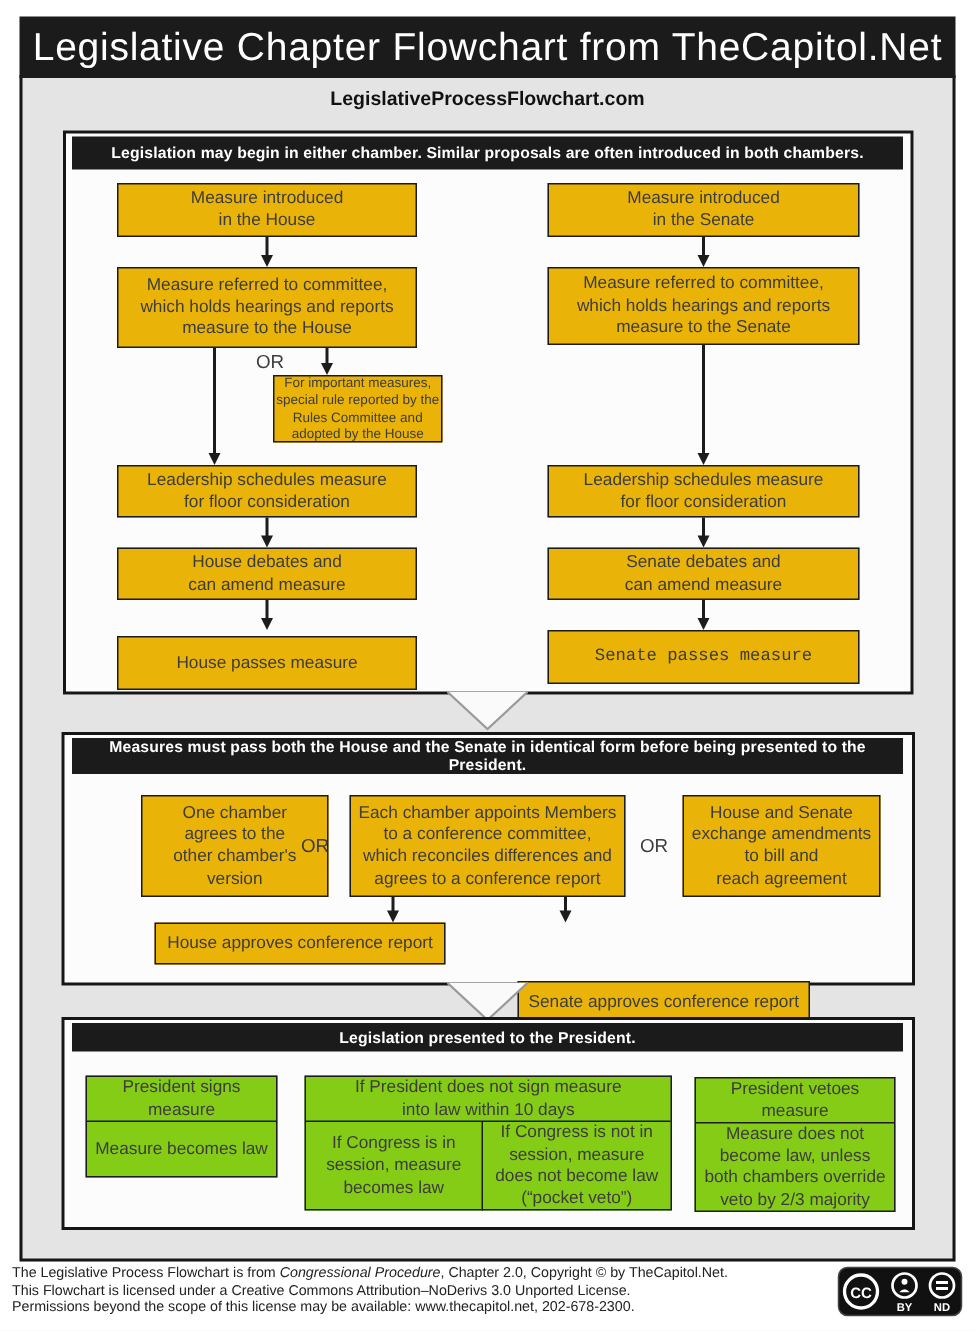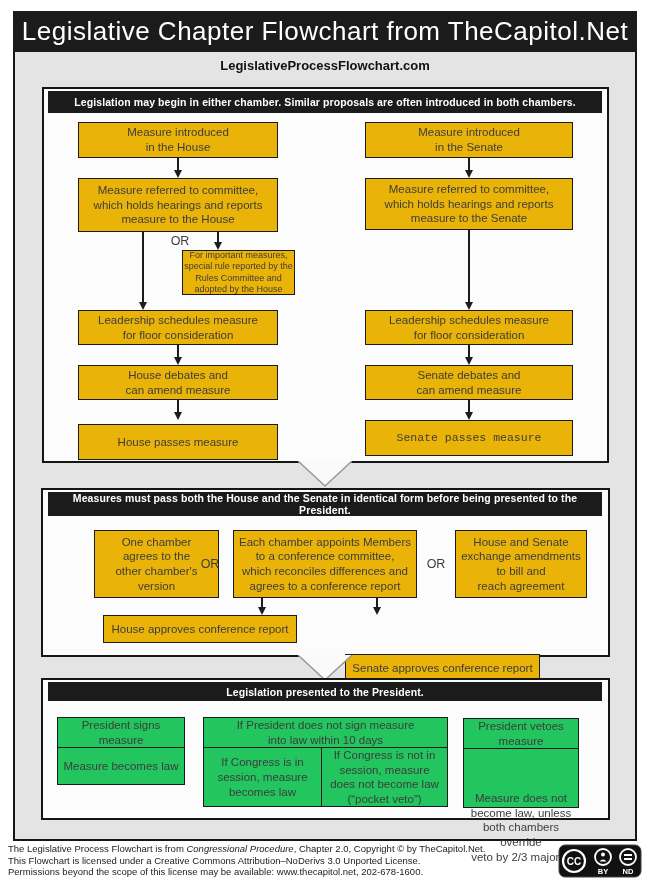"President signs" .cellgroup { background: #22c55e -> #84cc16 }
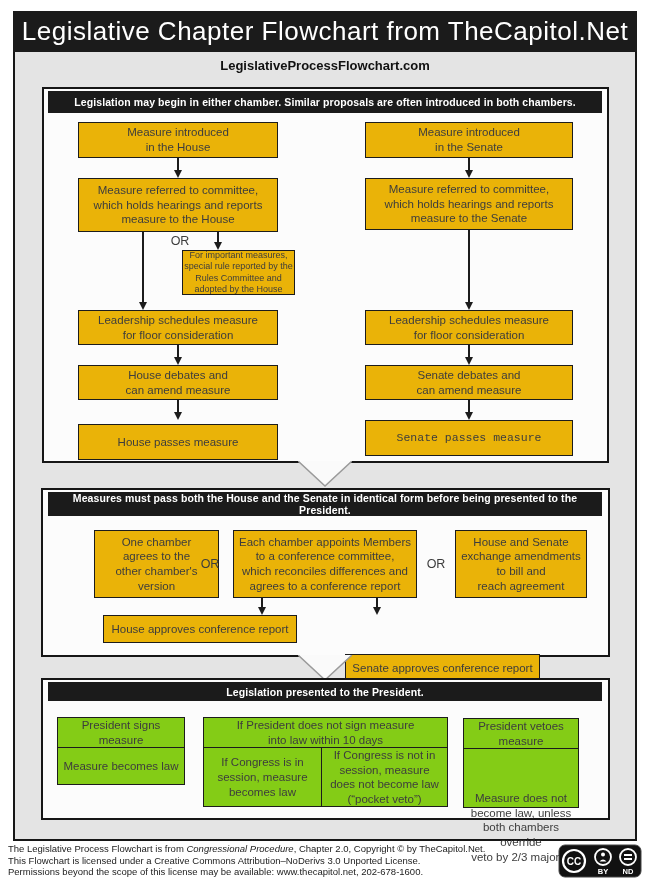"President vetoes" div.abs { gap: 42px -> none; width: 116px -> 134px }
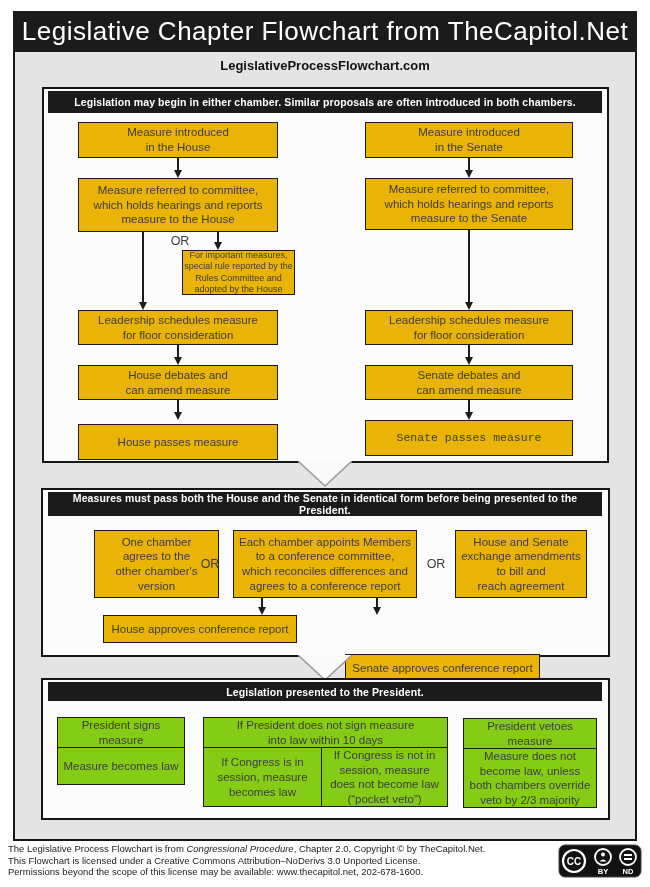"Permissions beyond the scope of" div { text: 202-678-1600 -> 202-678-2300 }
